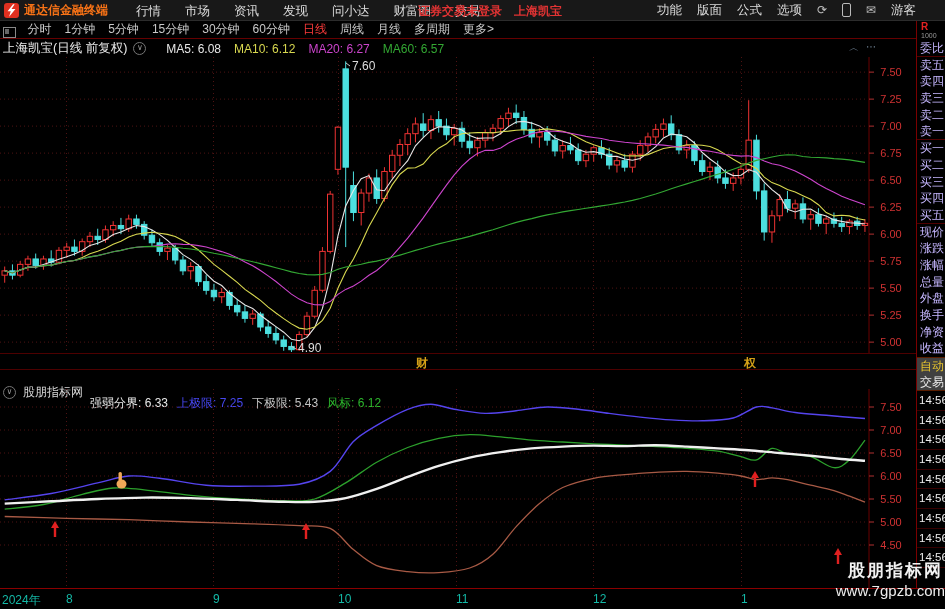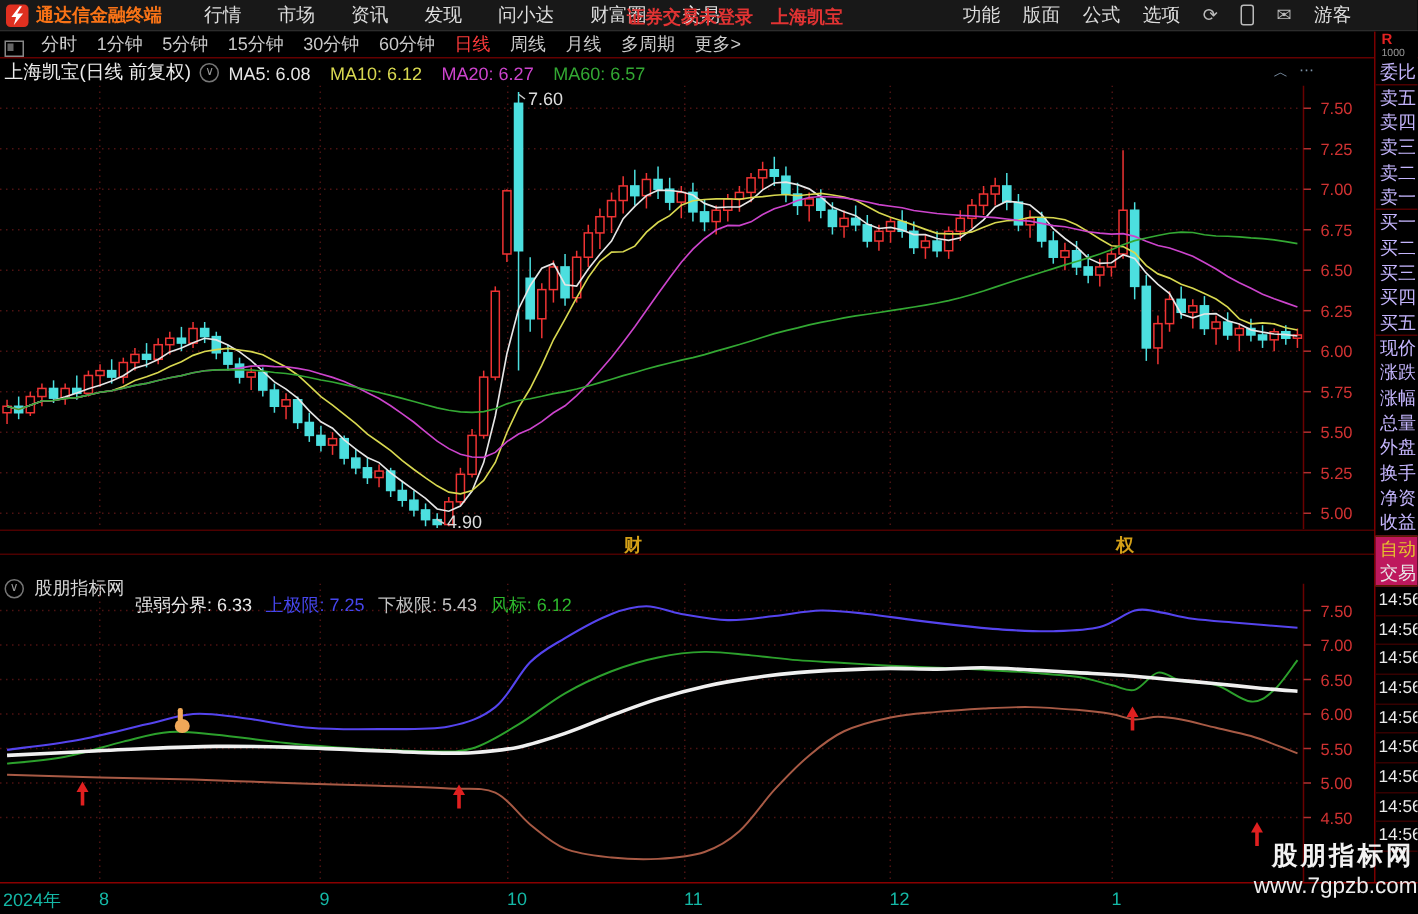"功能" .menu-right { right: 44px -> 29px }
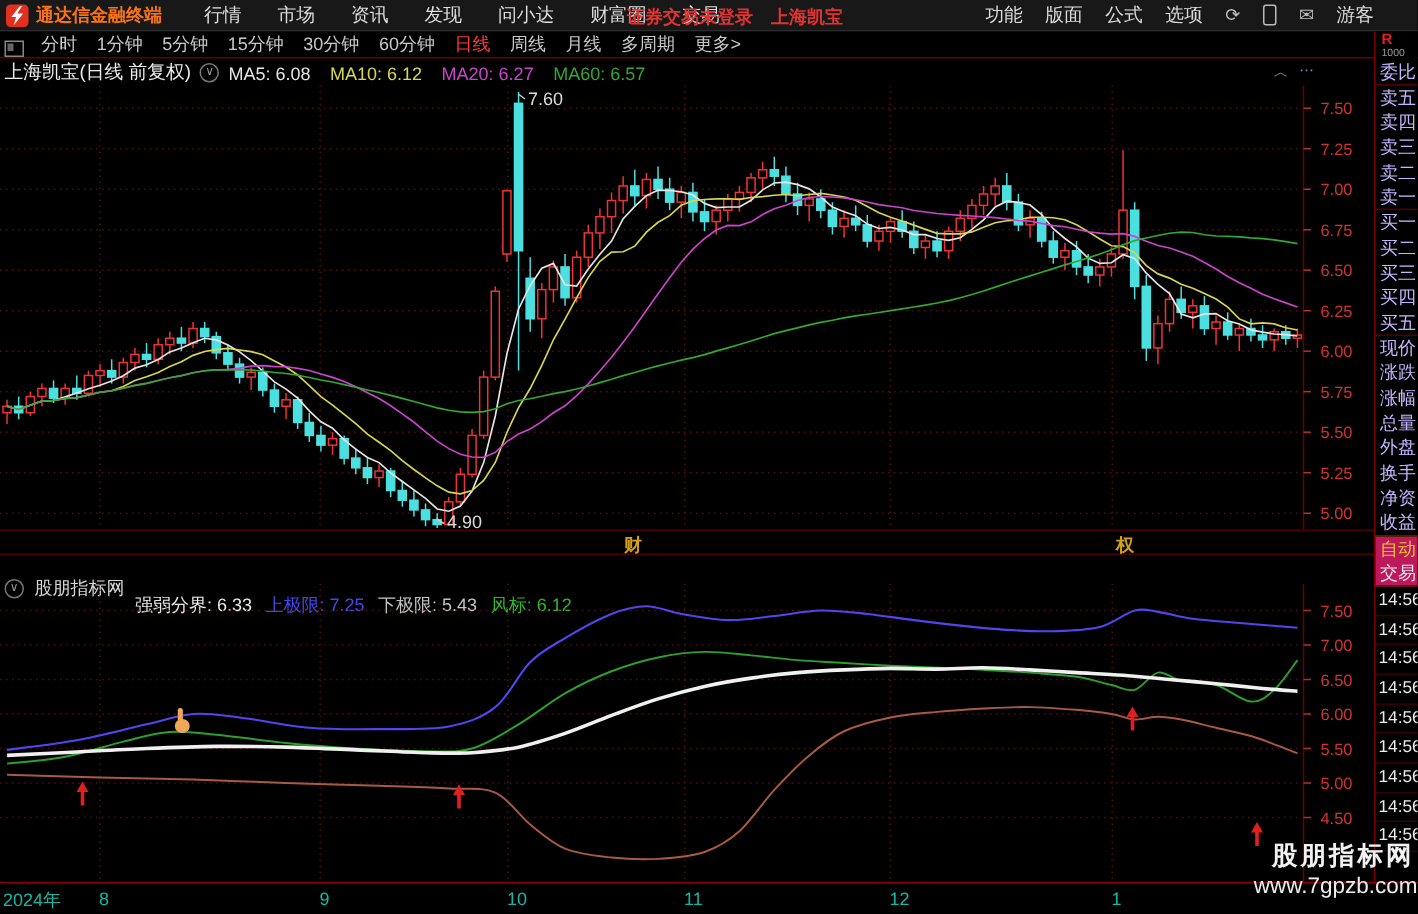"MA5: 6.08" .mh-mas { margin-left: 0 -> 14px }
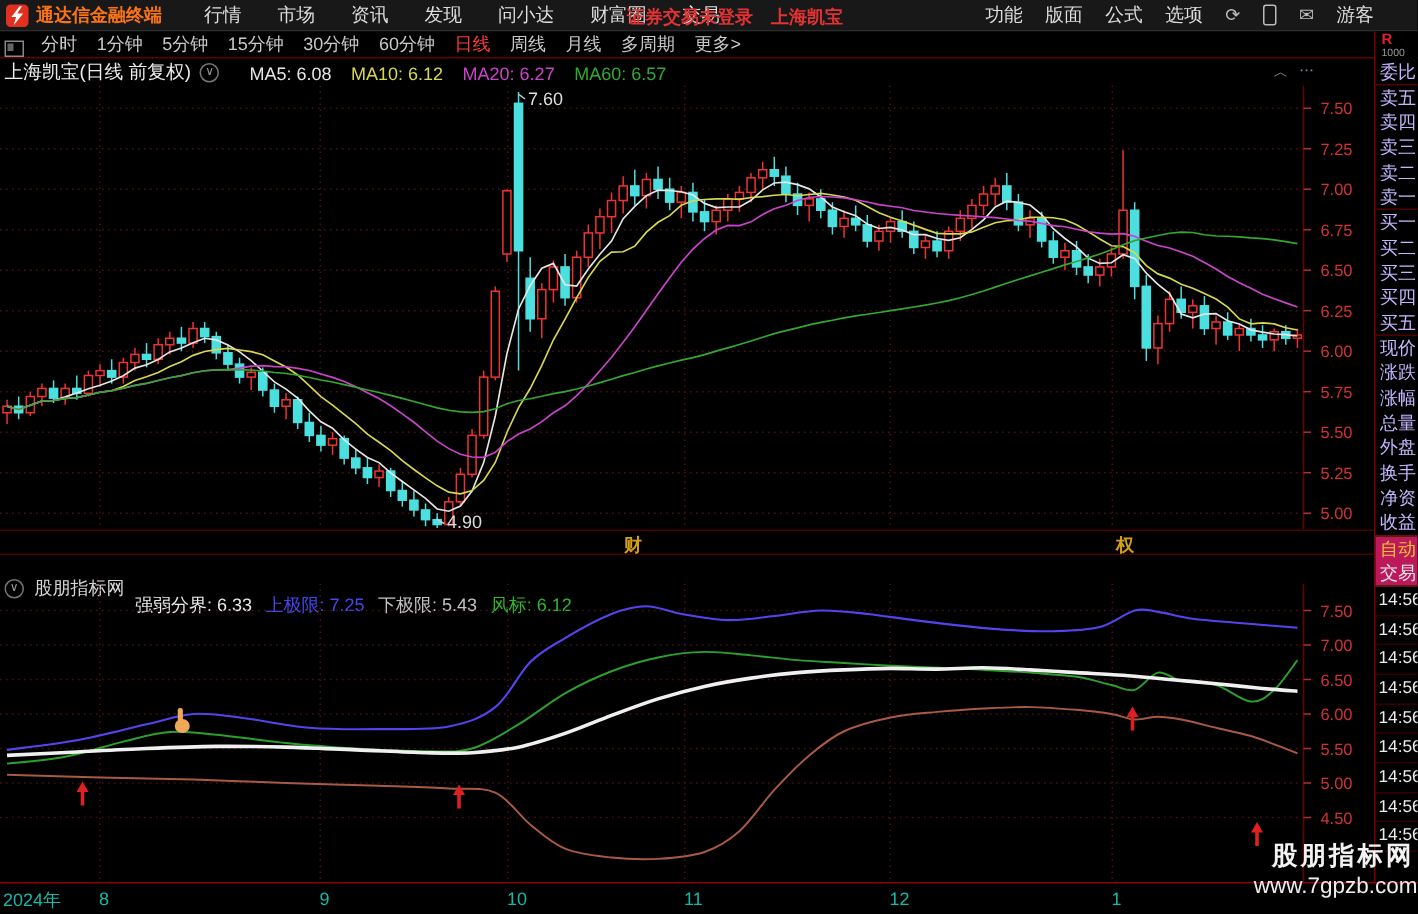"自动" .sb-auto { background: #be185d -> #404040 }
